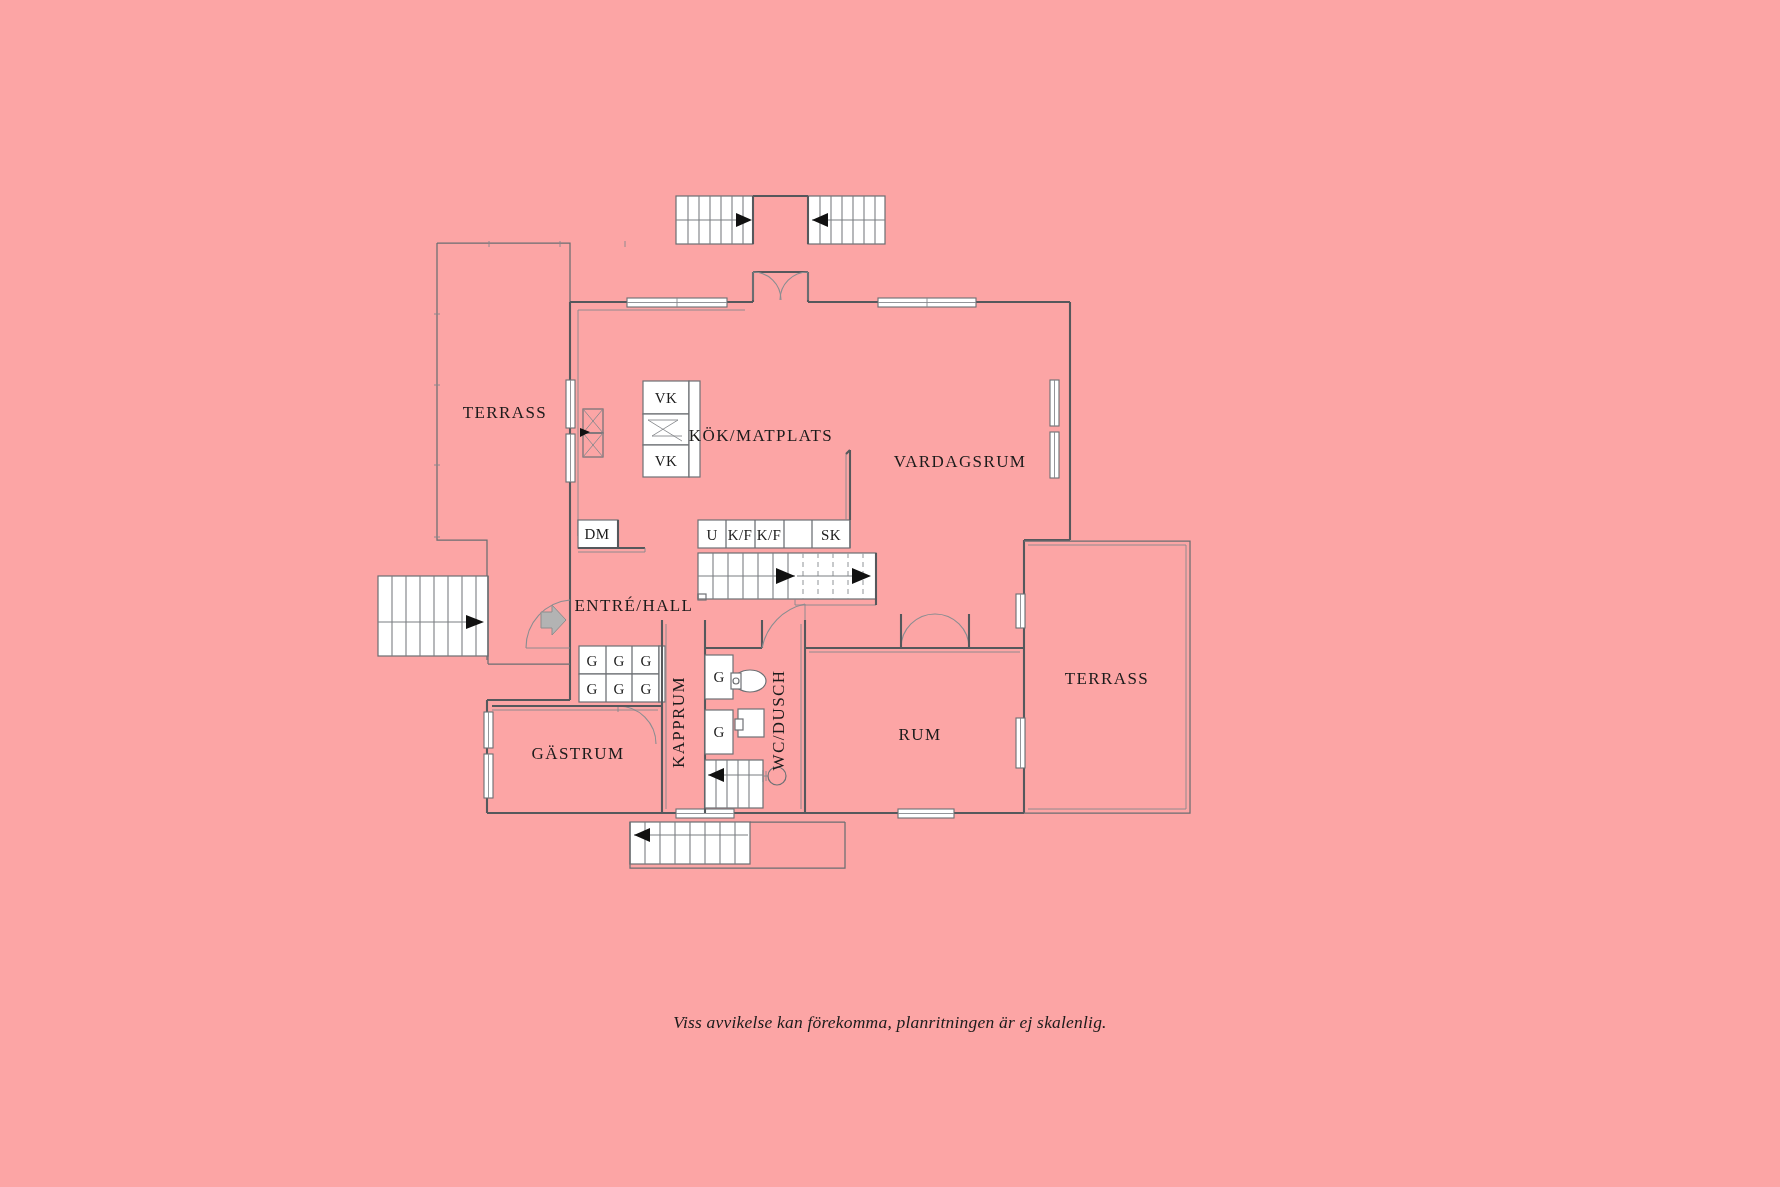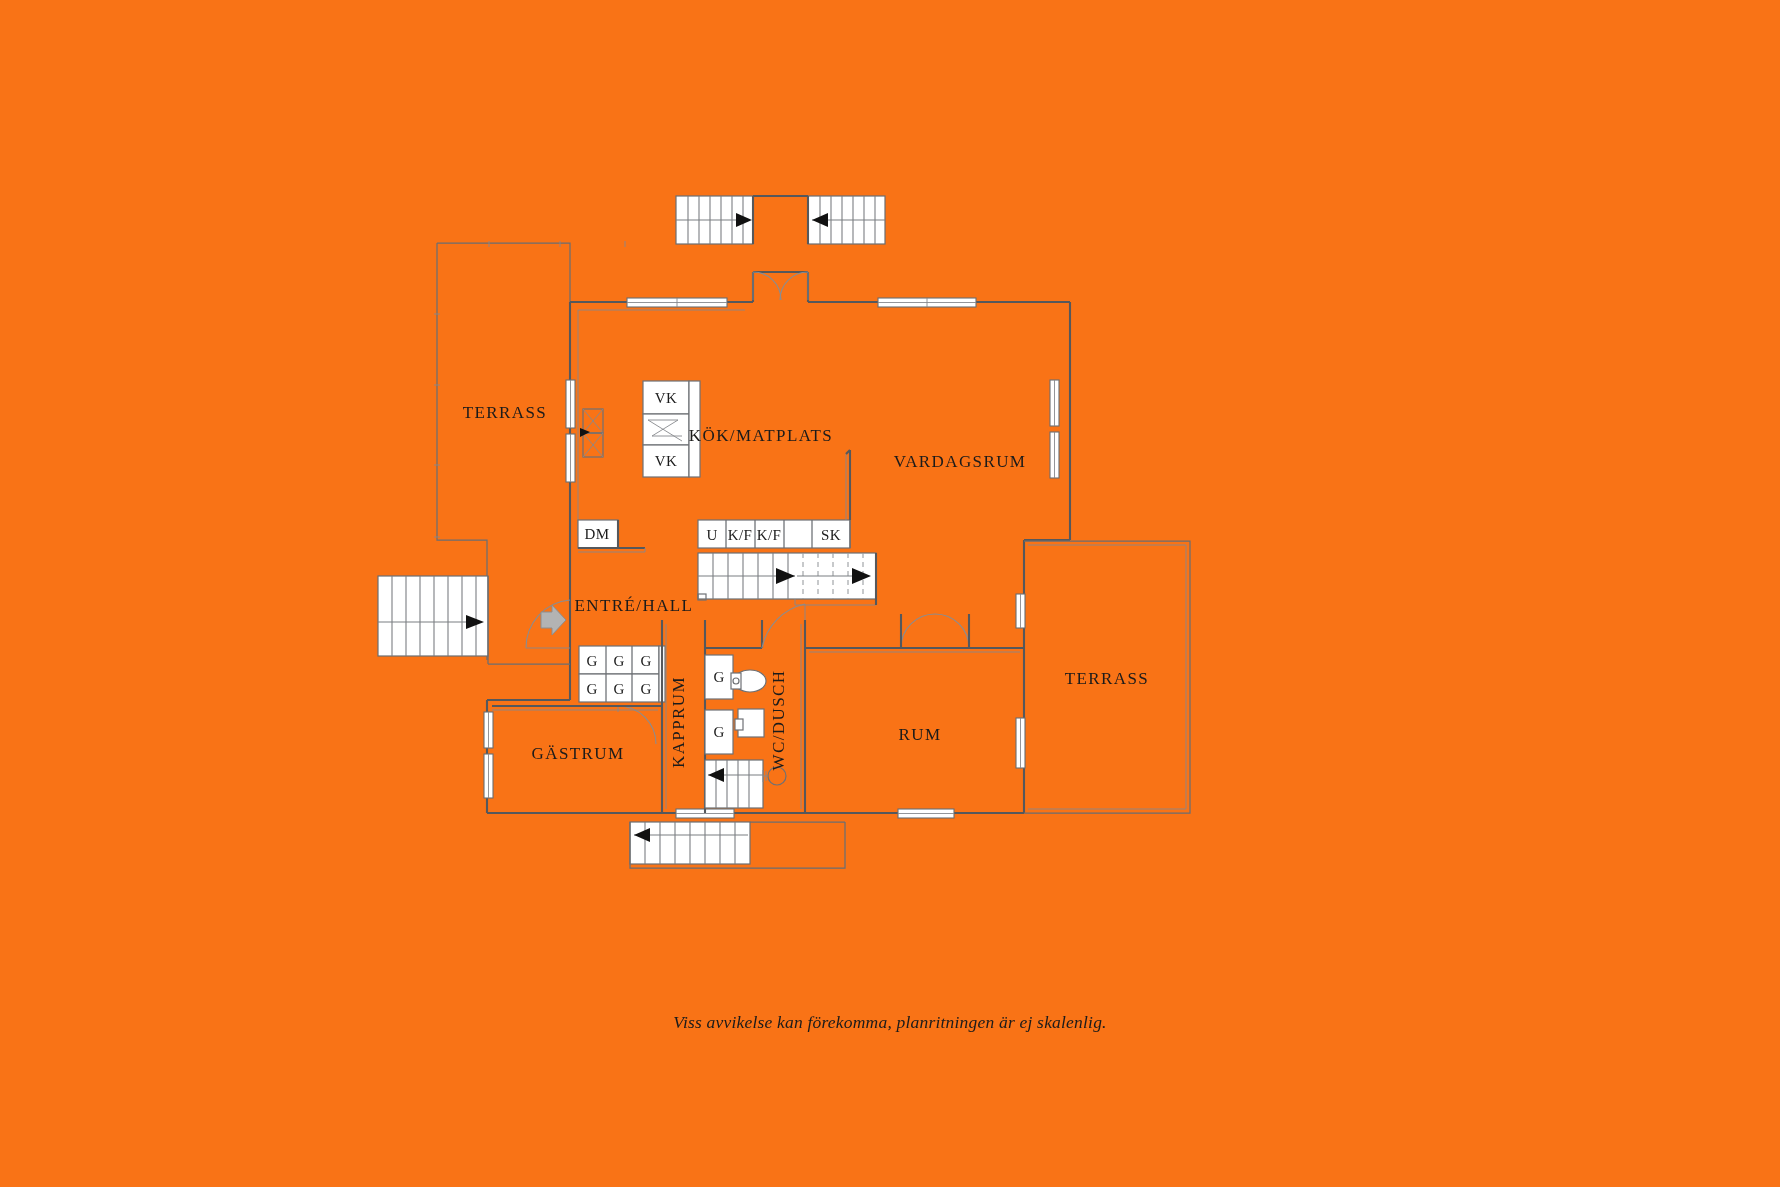"VK" #plan-root { background: #f97316 -> #fca5a5 }
